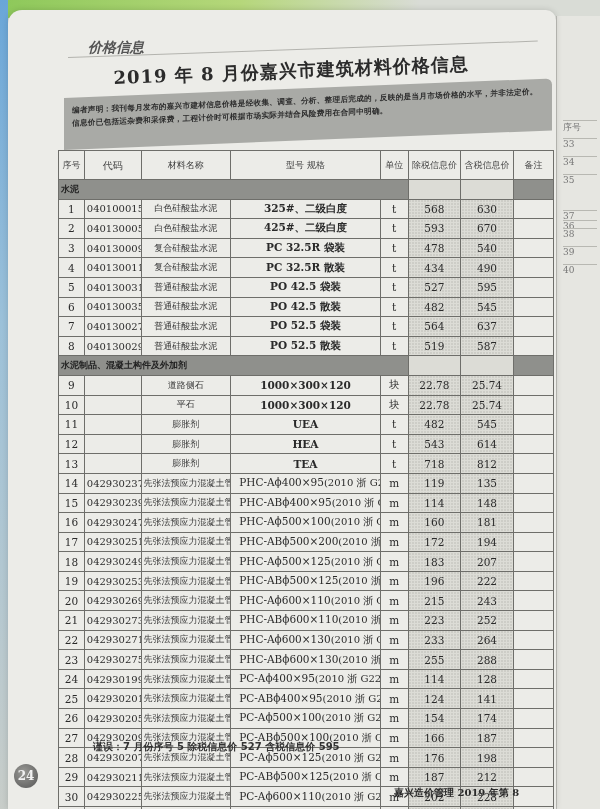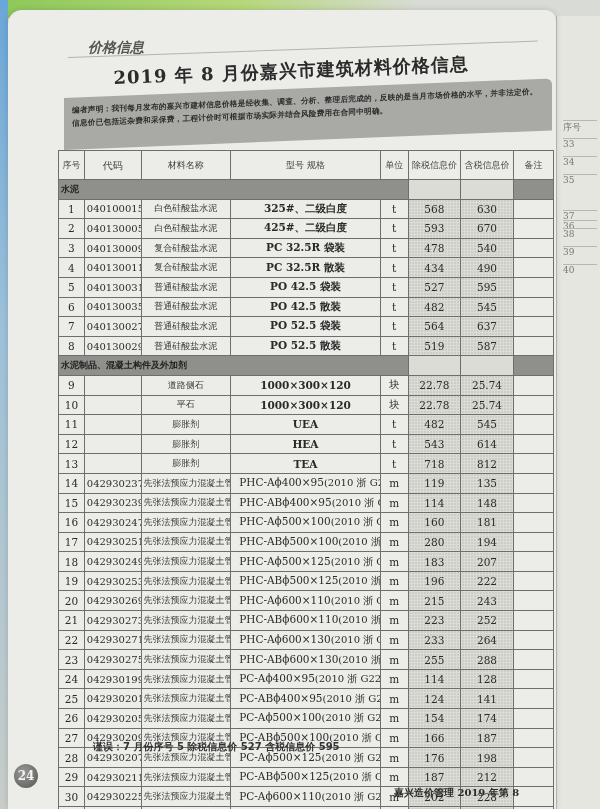"PHC-ABϕ500×100" span { text: 100 -> 200 }
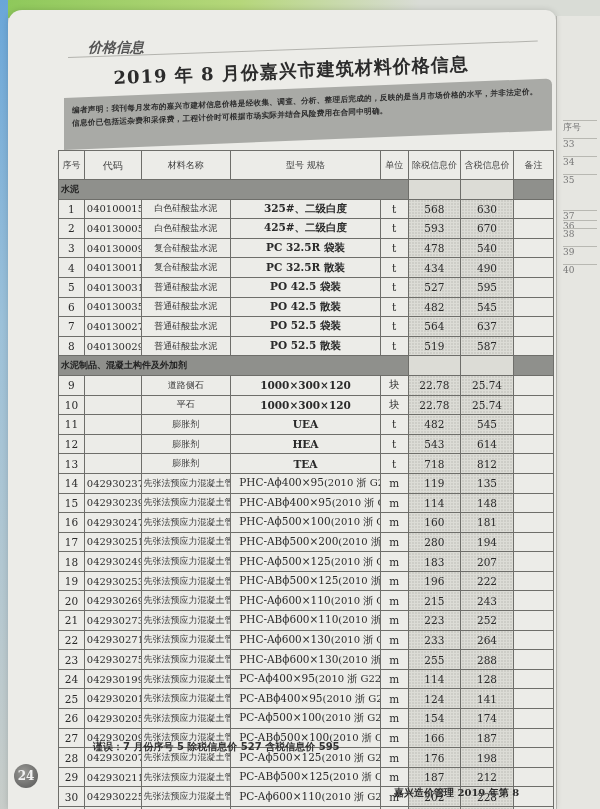"280" td.c-p1 { text: 280 -> 172 }
